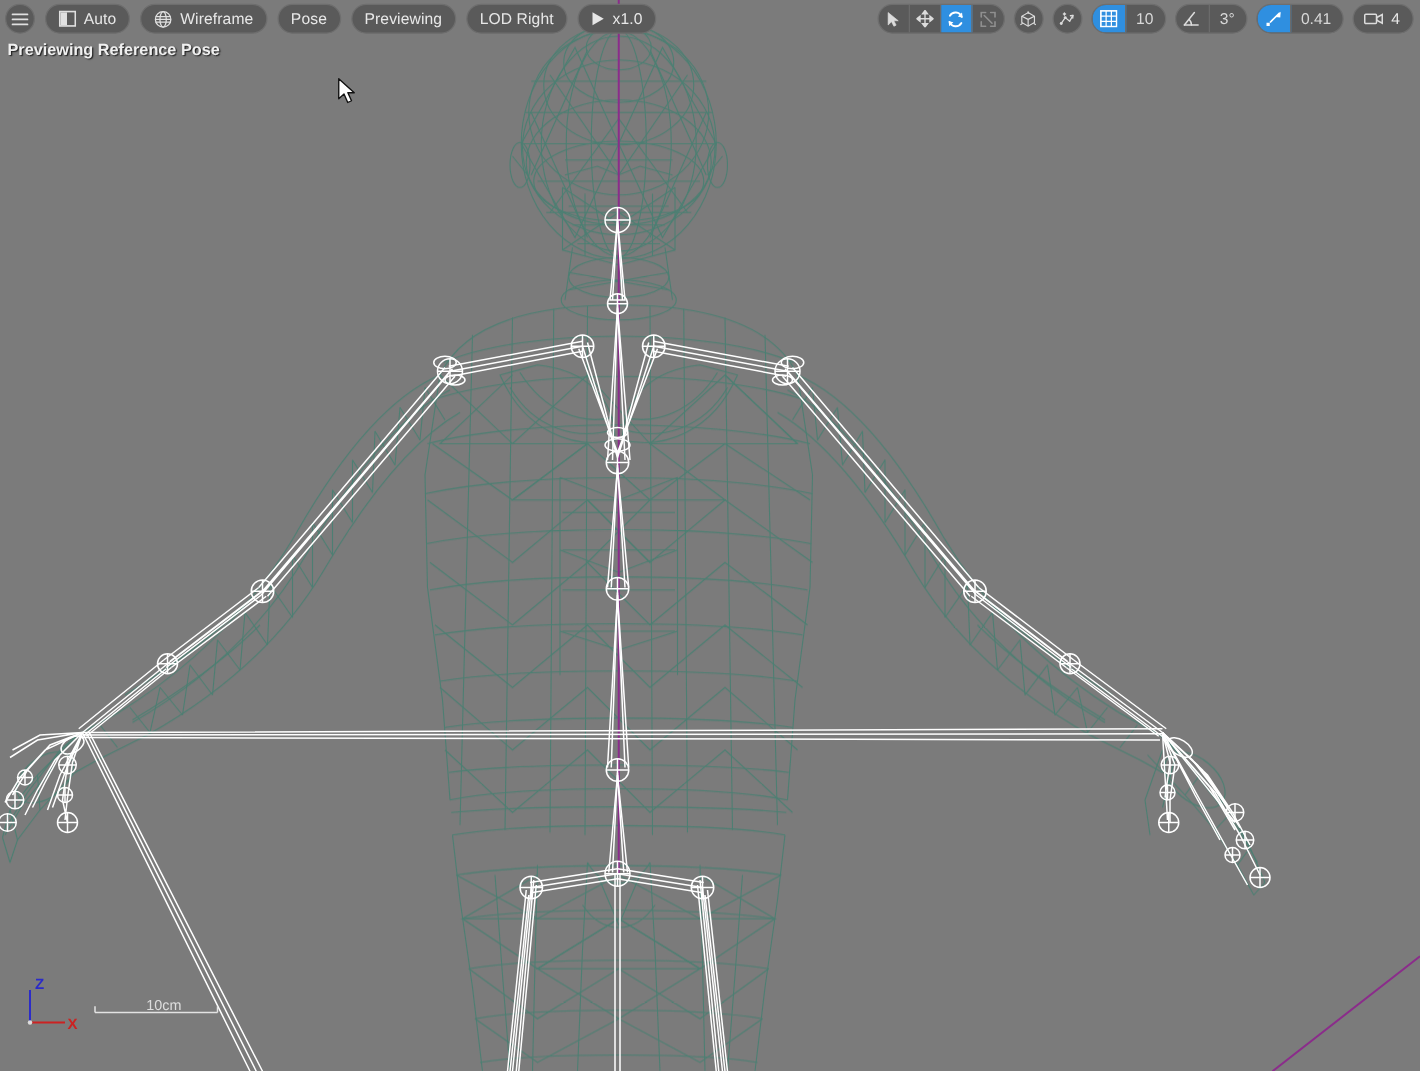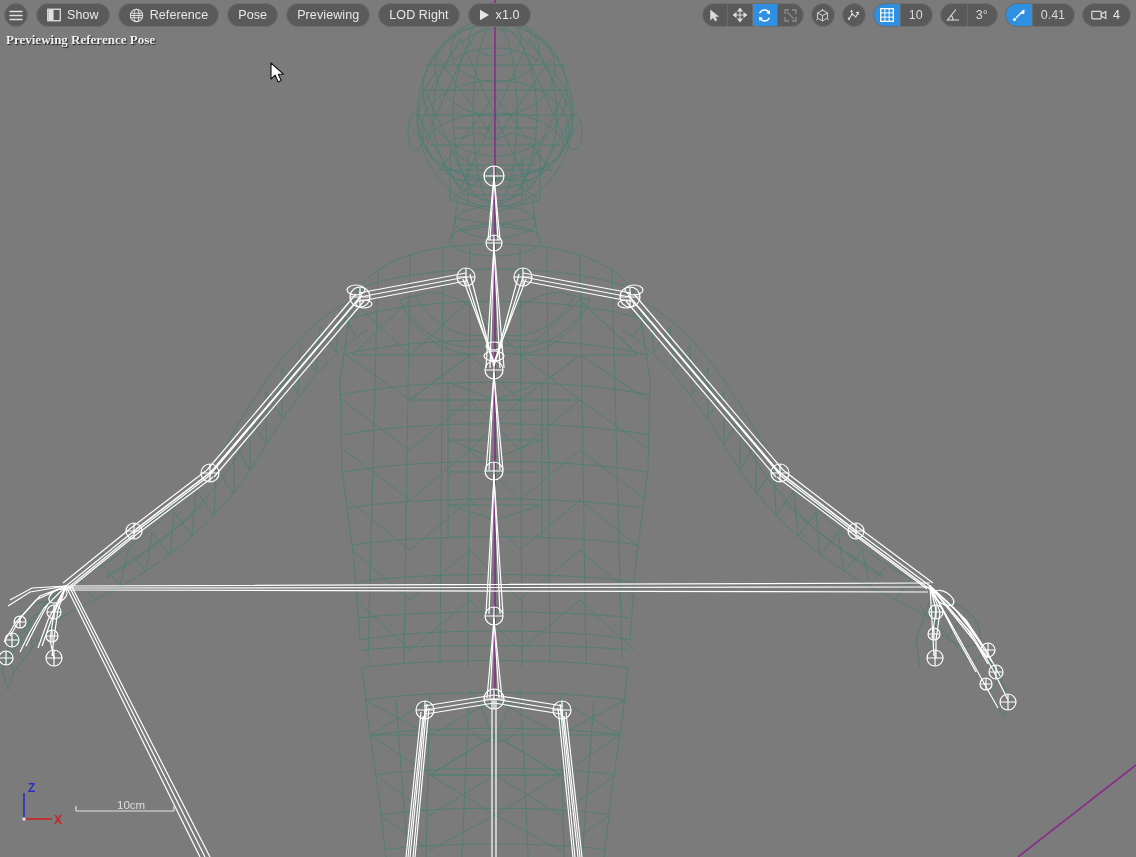"Show" span.pill-label { text: Show -> Auto }
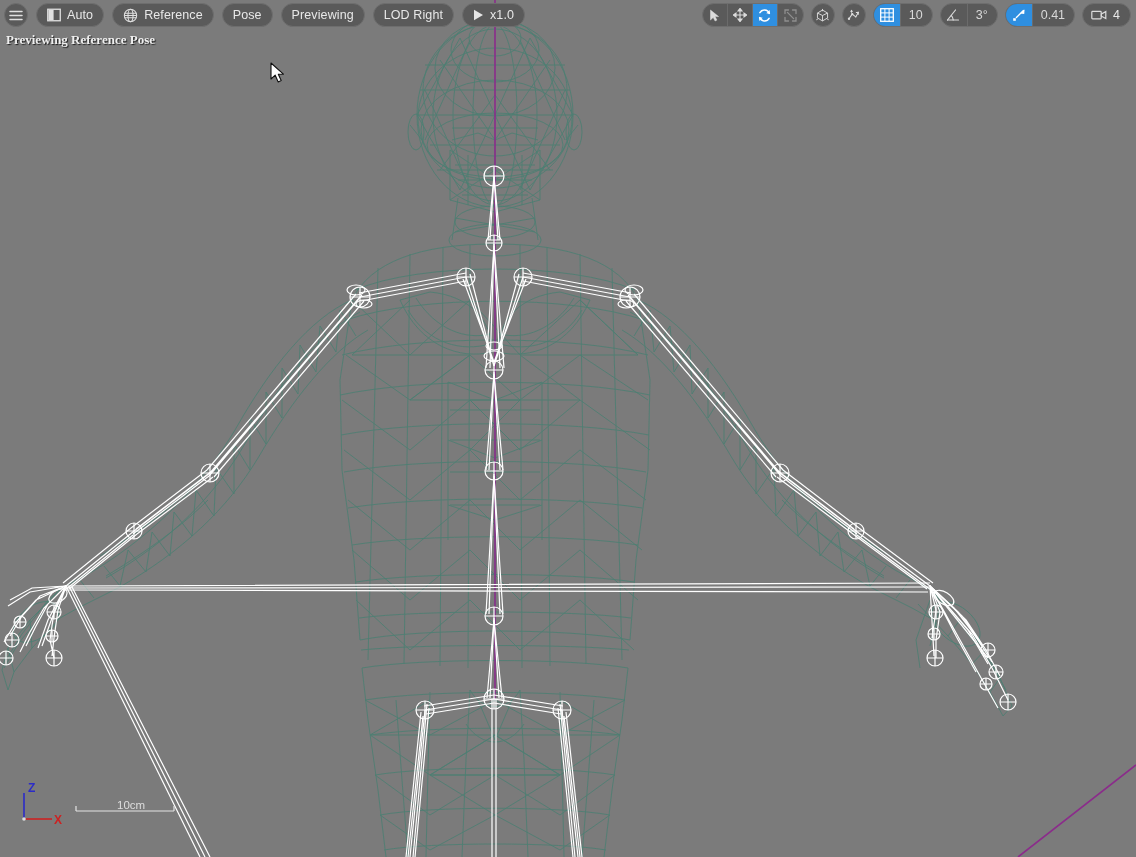"Reference" span.pill-label { text: Reference -> Wireframe }
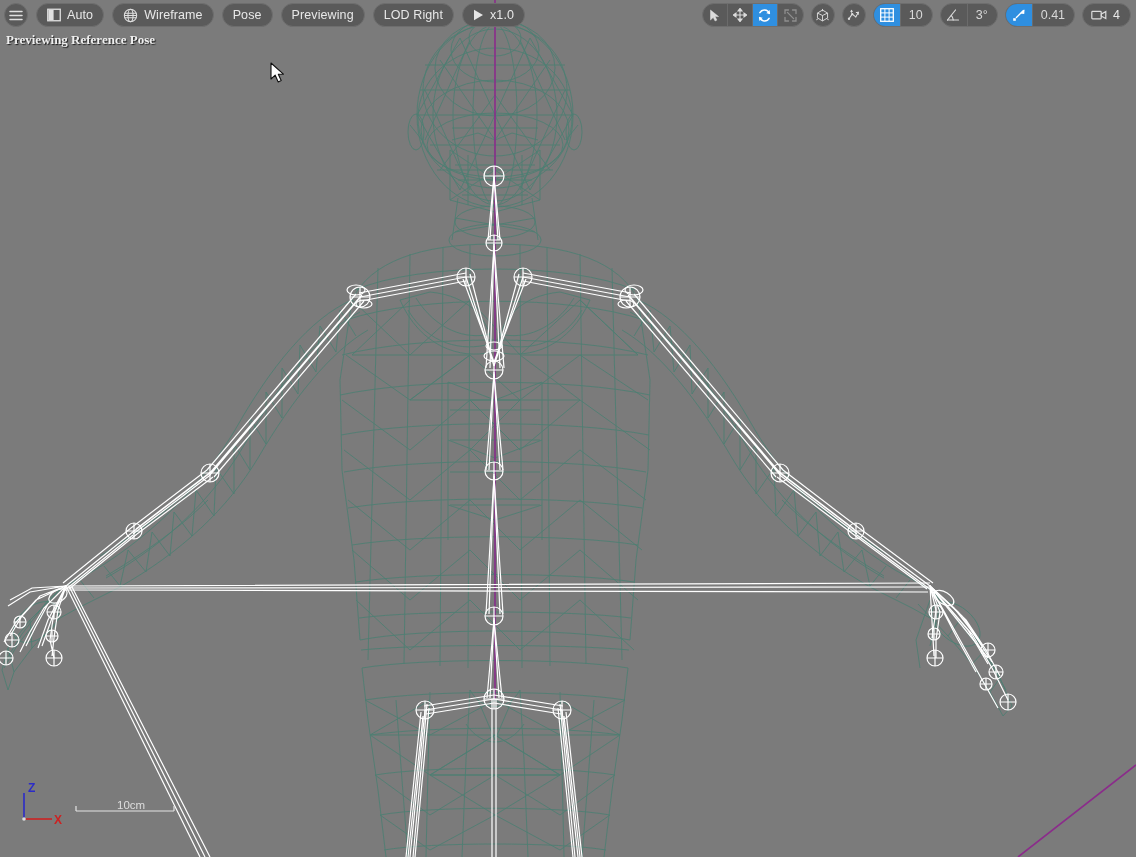"Previewing Reference Pose" .status-text { font-family: Liberation Serif, serif -> none }
